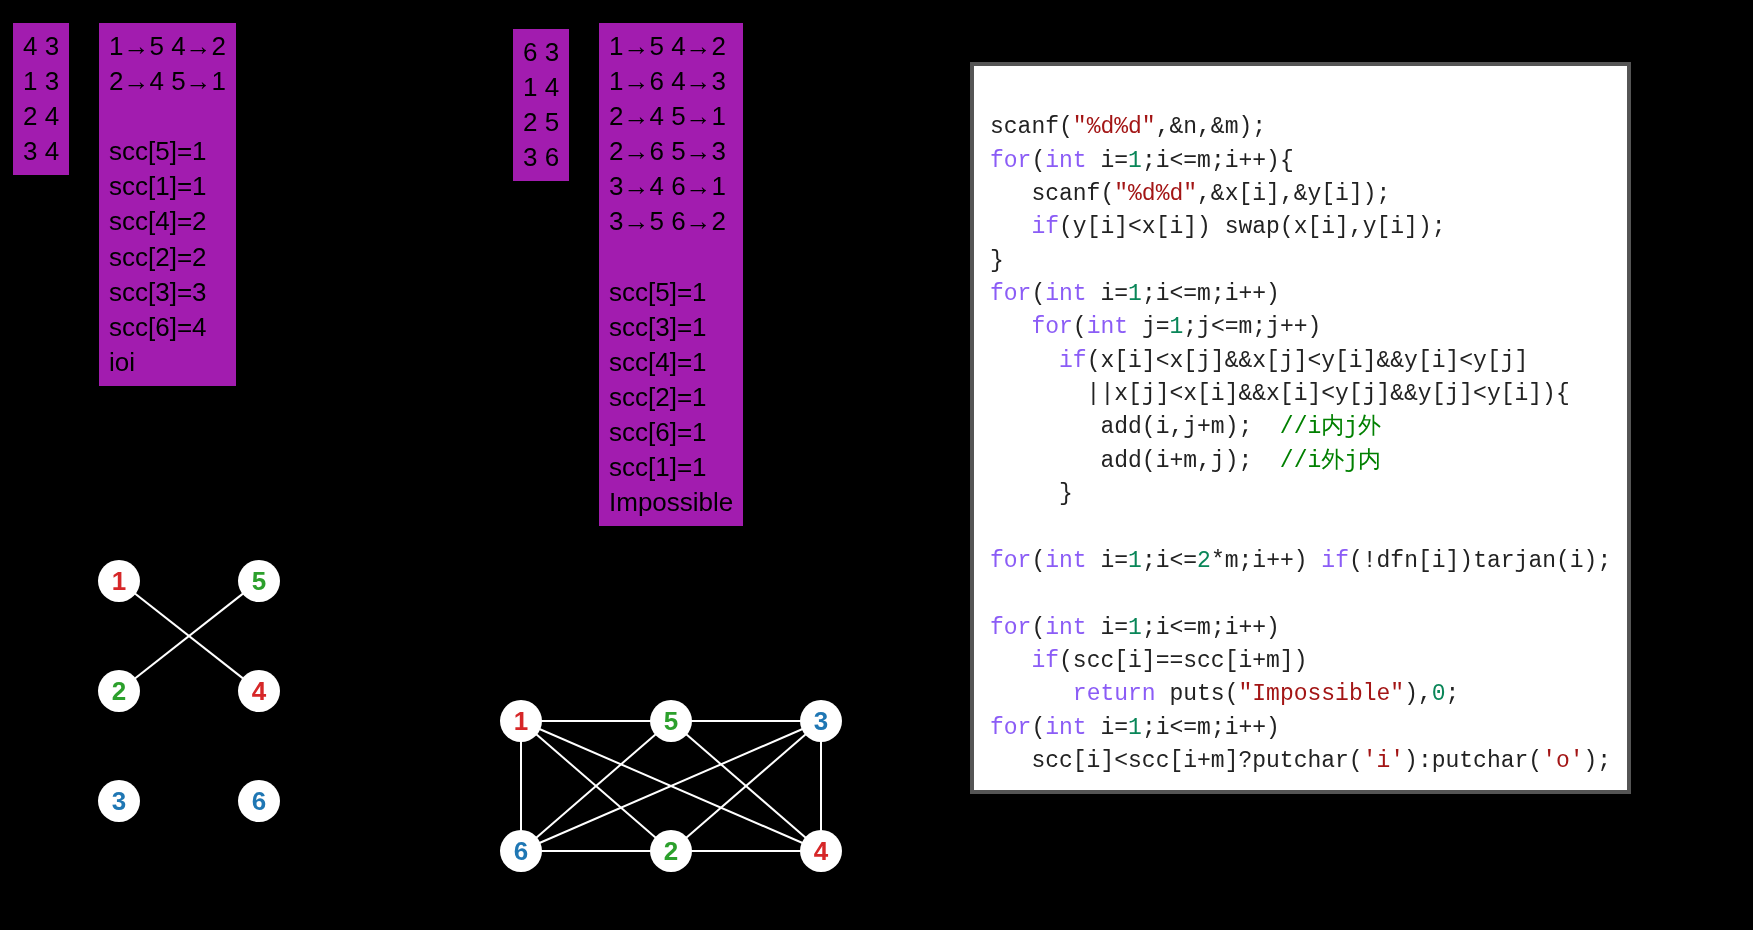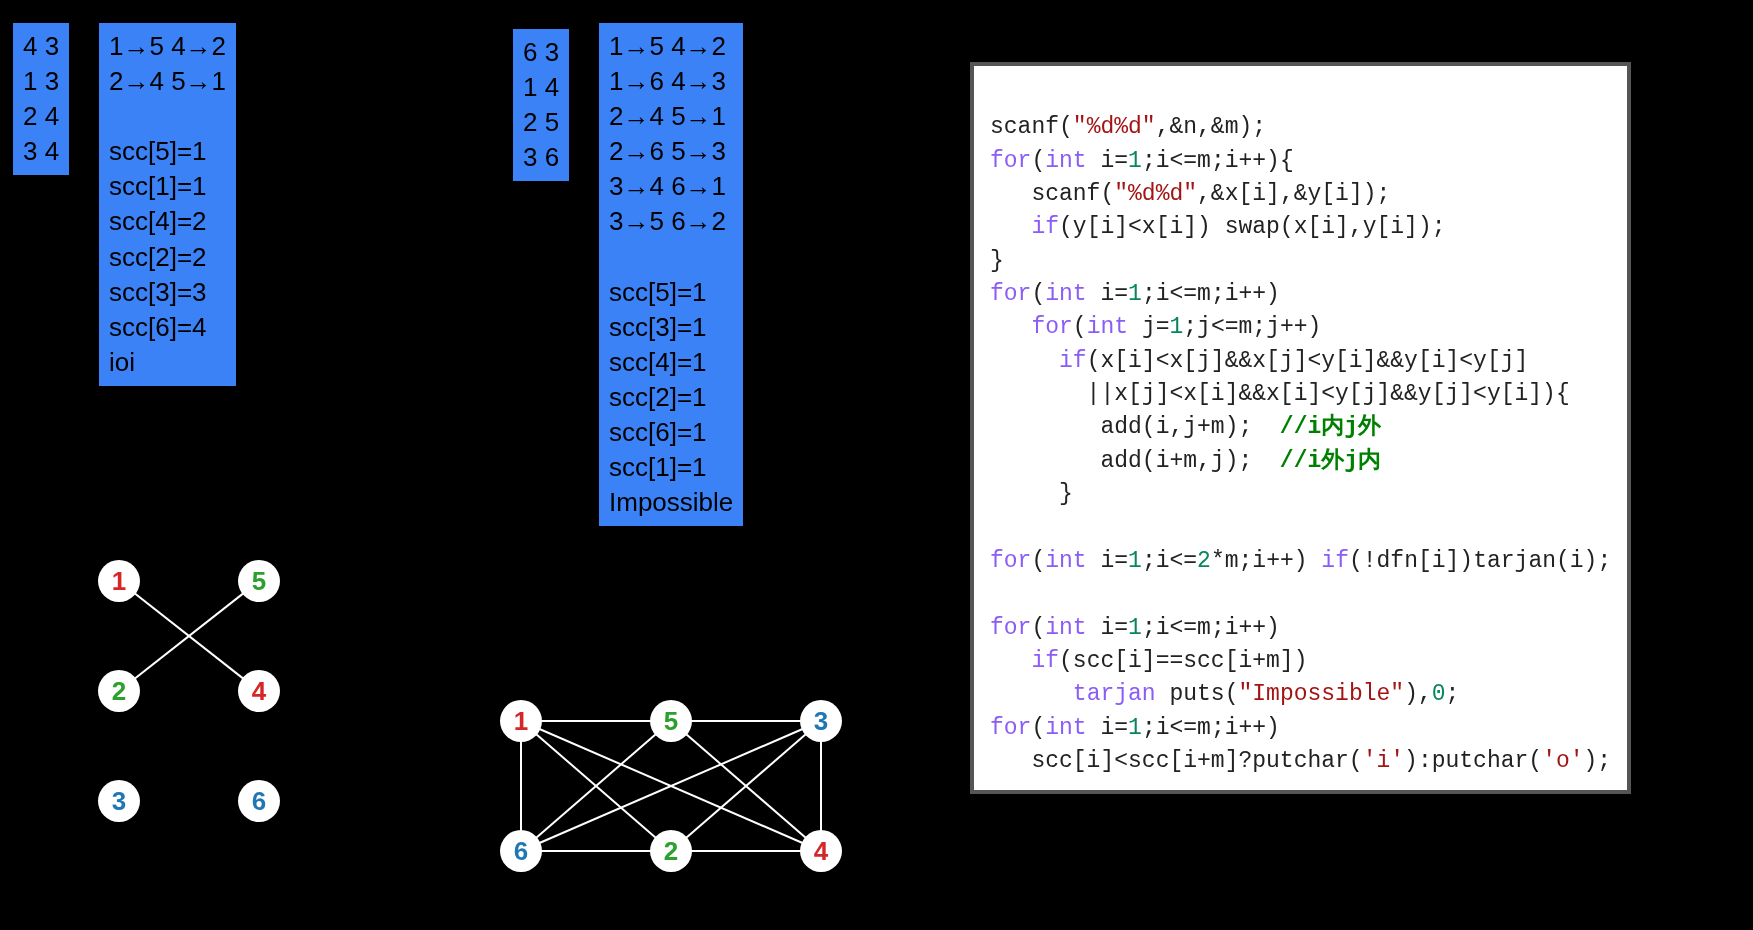"4 3" .box { background: #3b82f6 -> #a21caf }
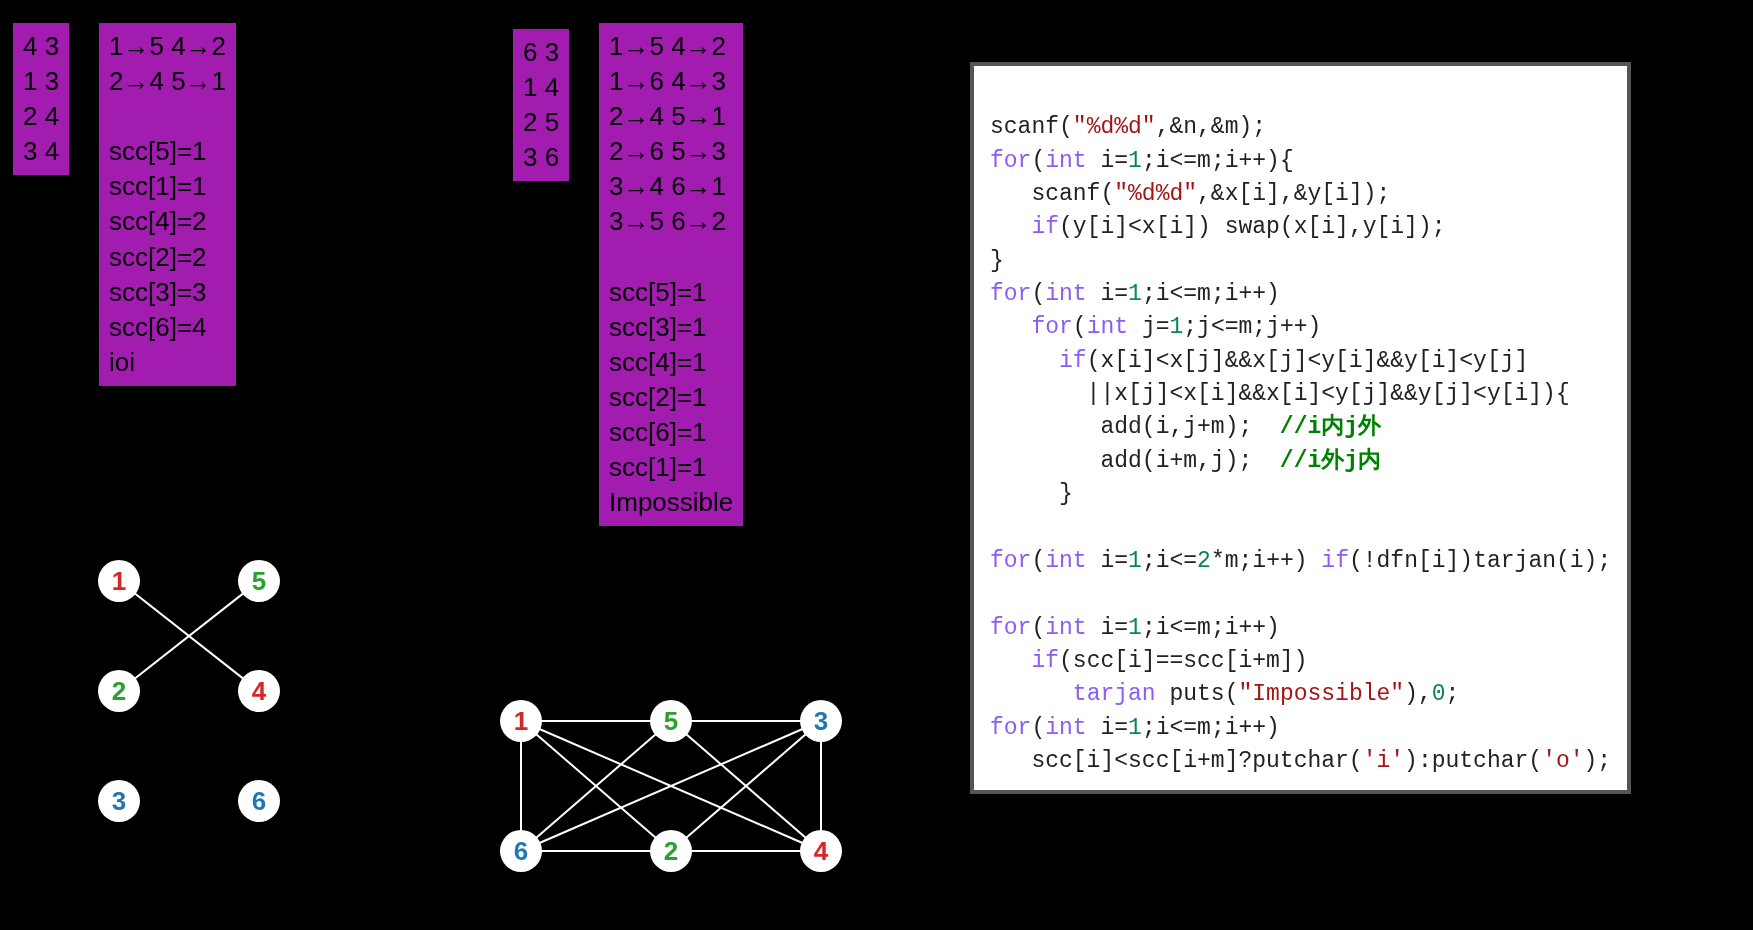"//i内j外" .codebox .cm { font-weight: bold -> none }
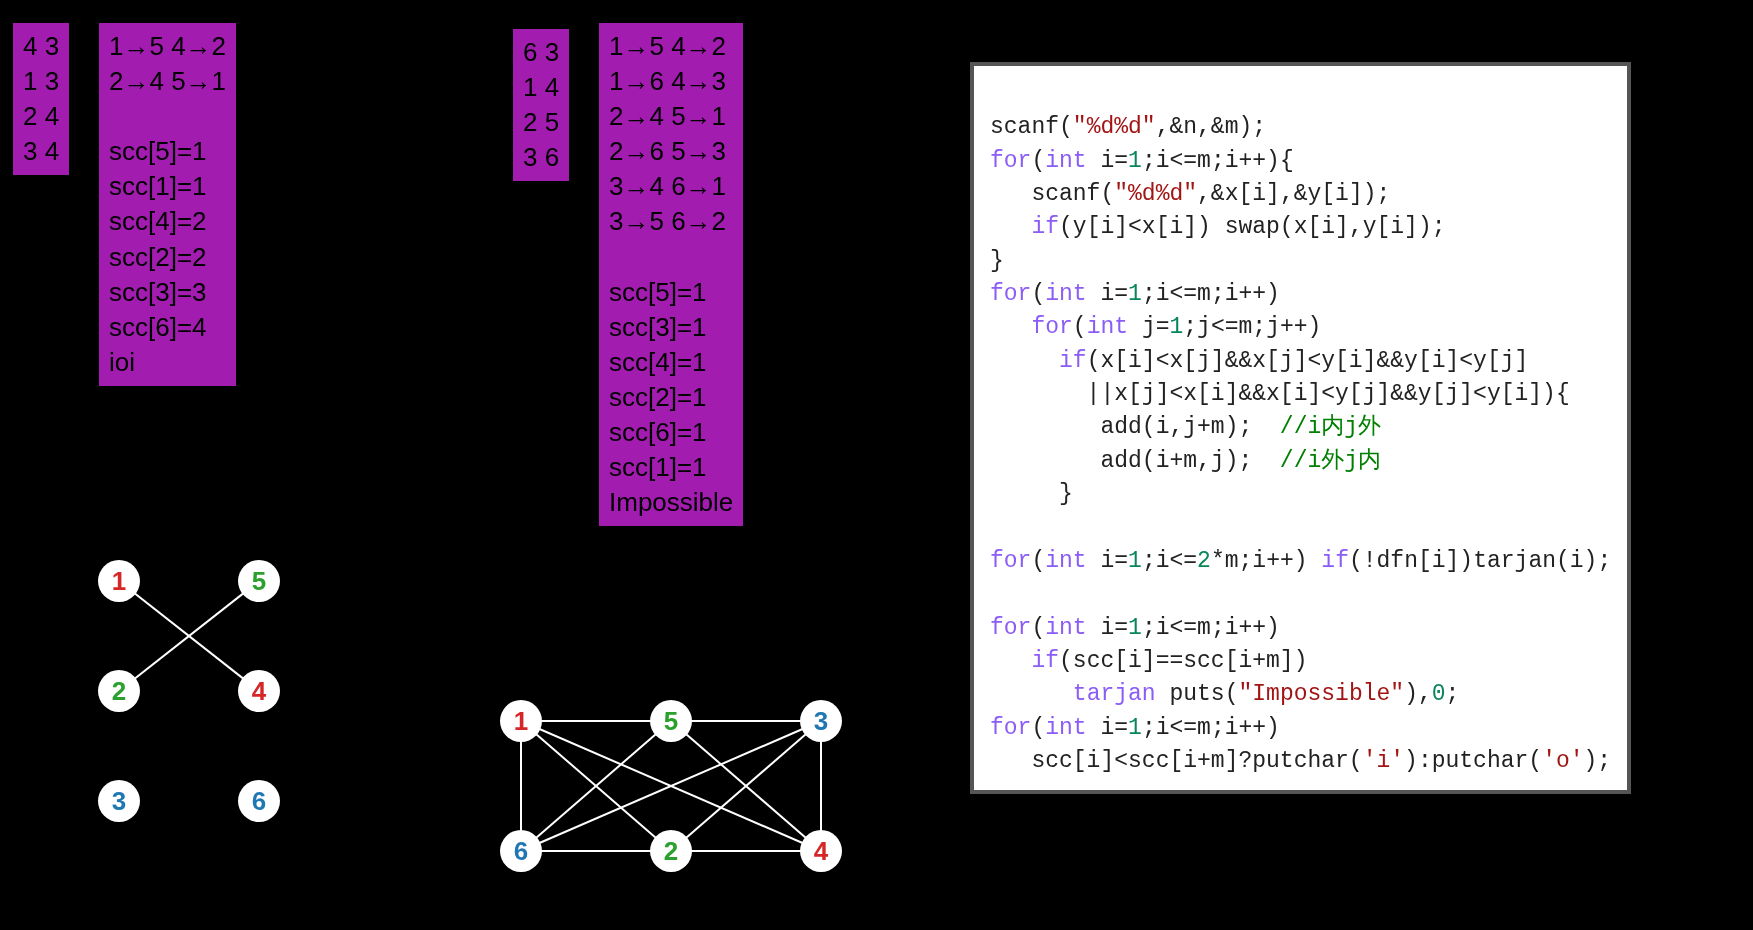"tarjan" span.kw { text: tarjan -> return }
